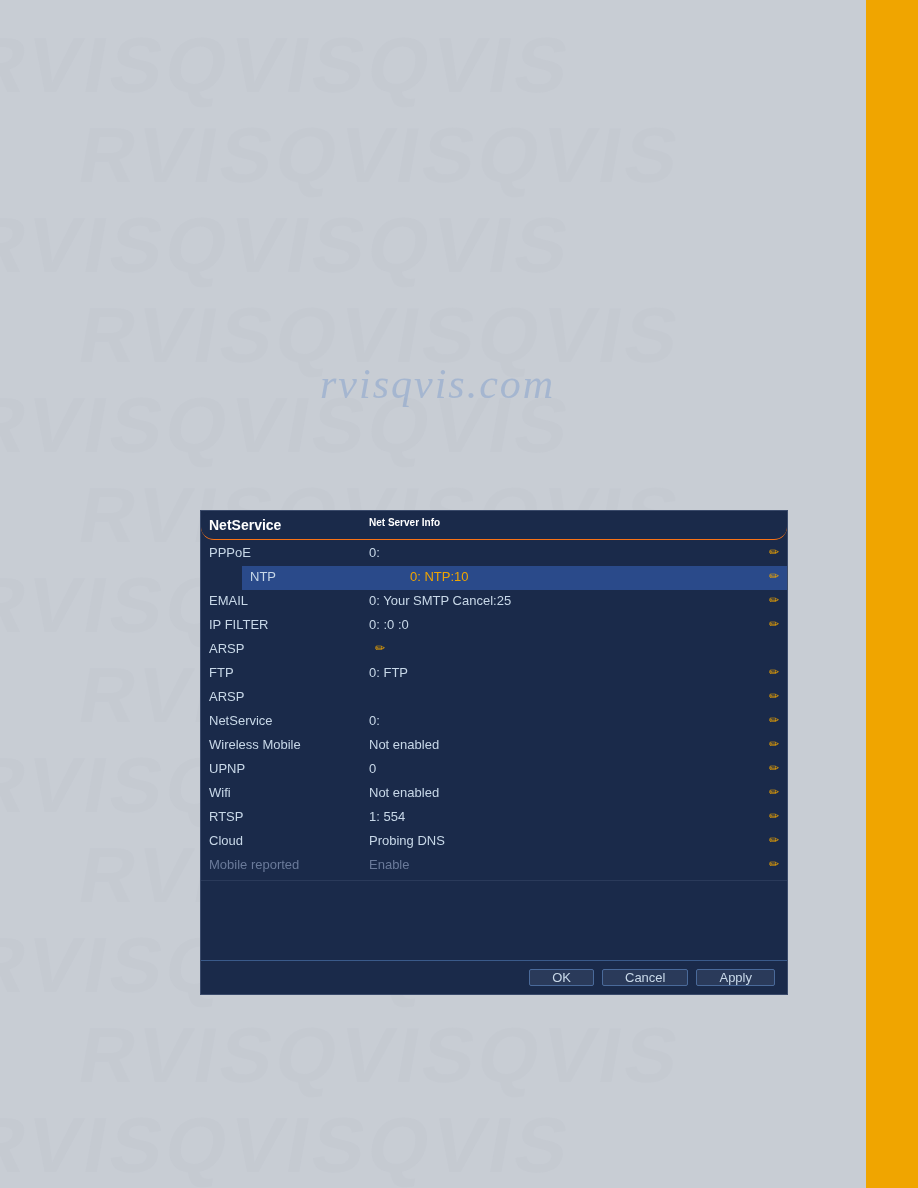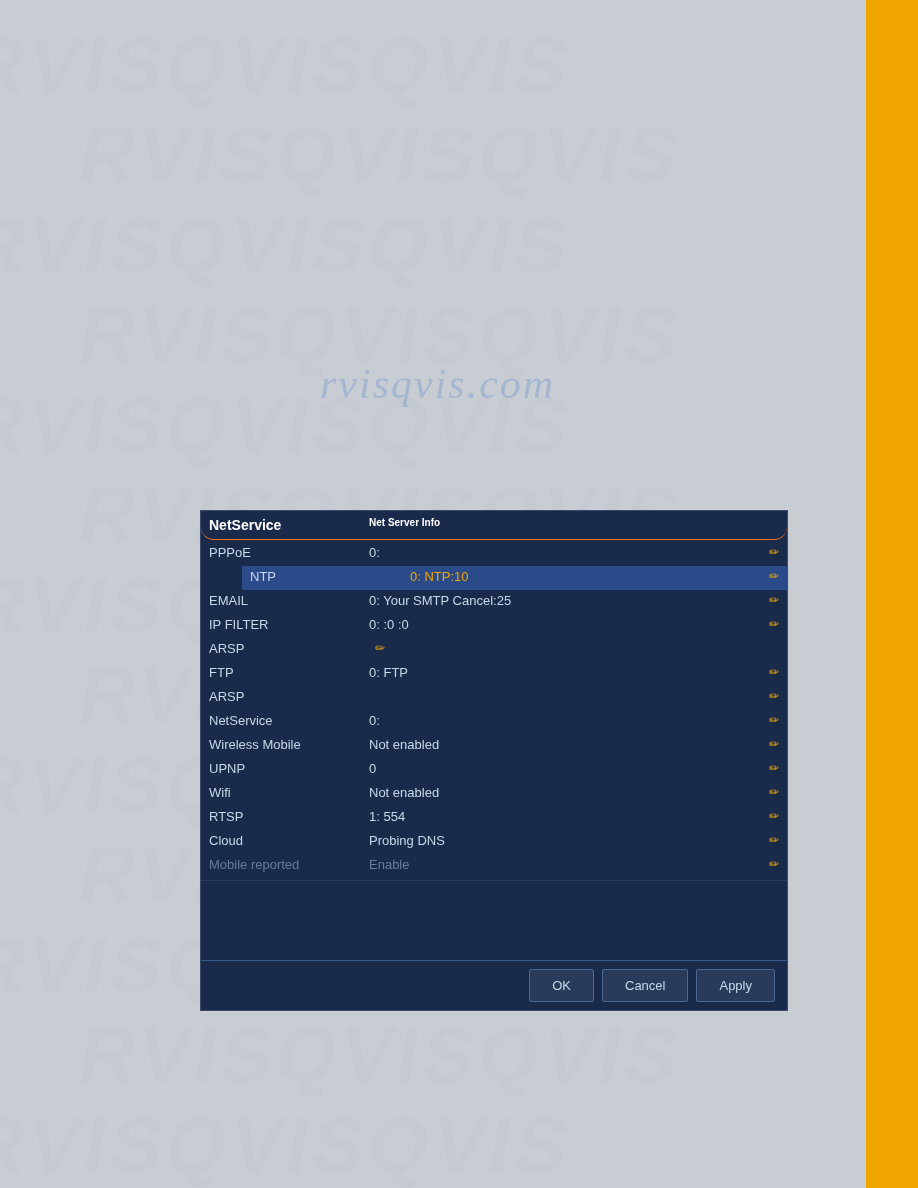"OK" .dialog-btn { padding: 8px 22px -> 0 22px }
